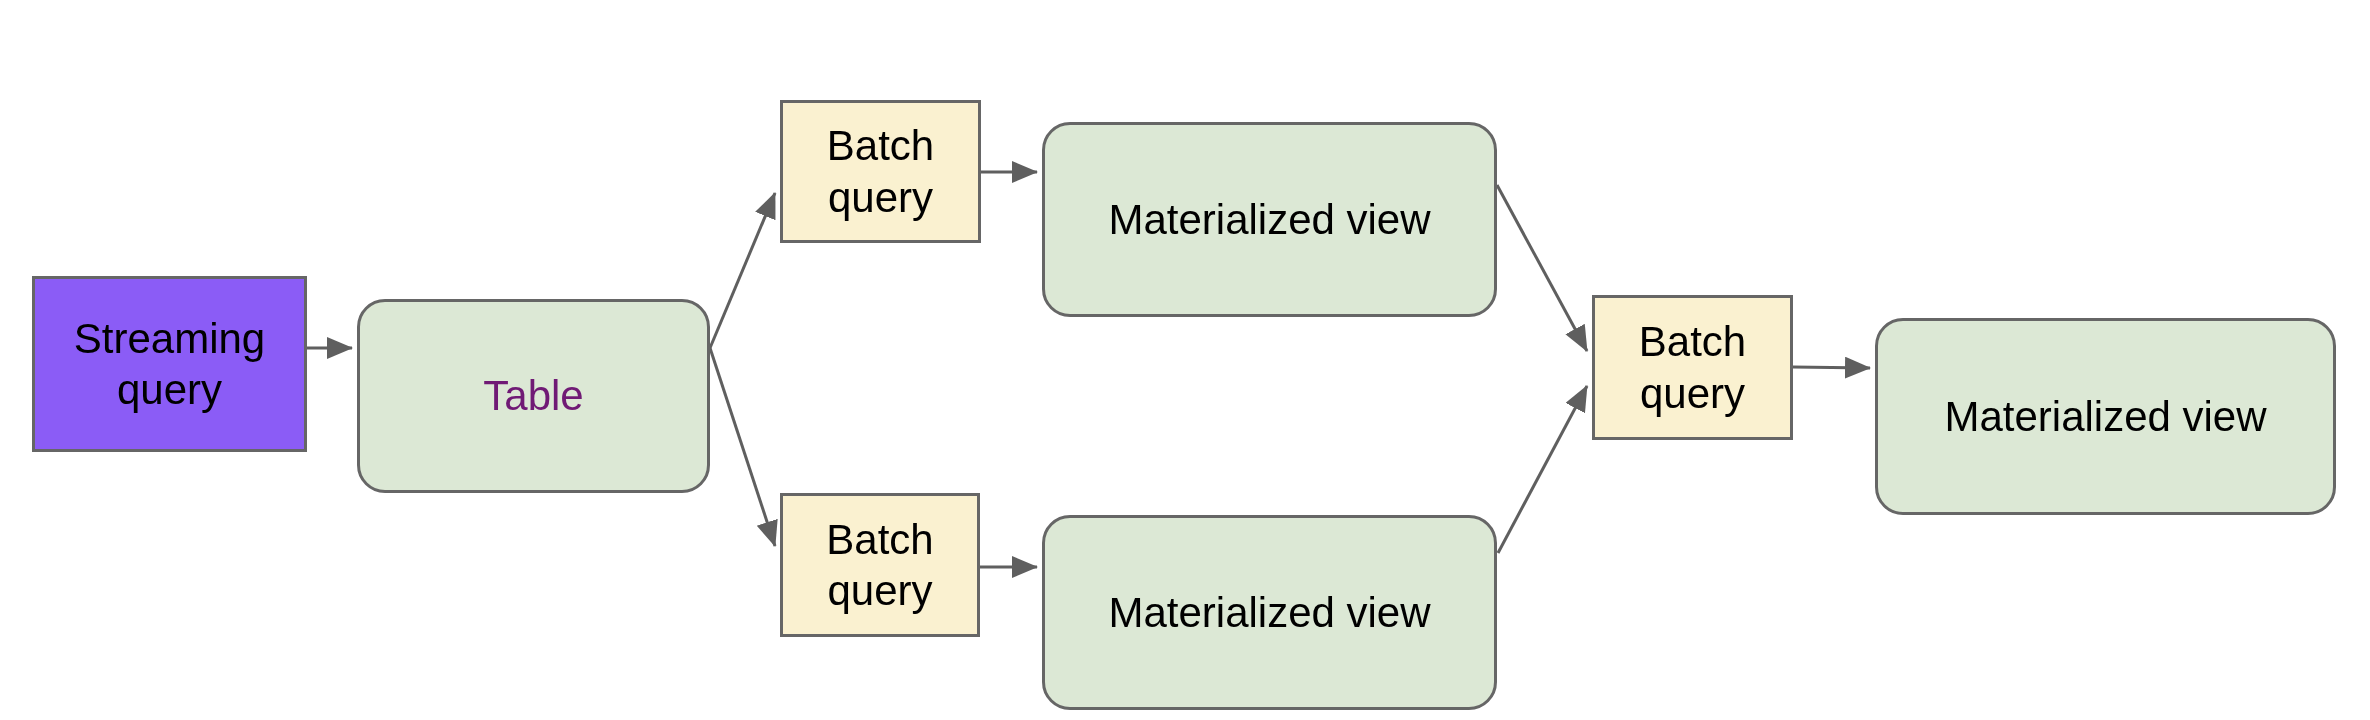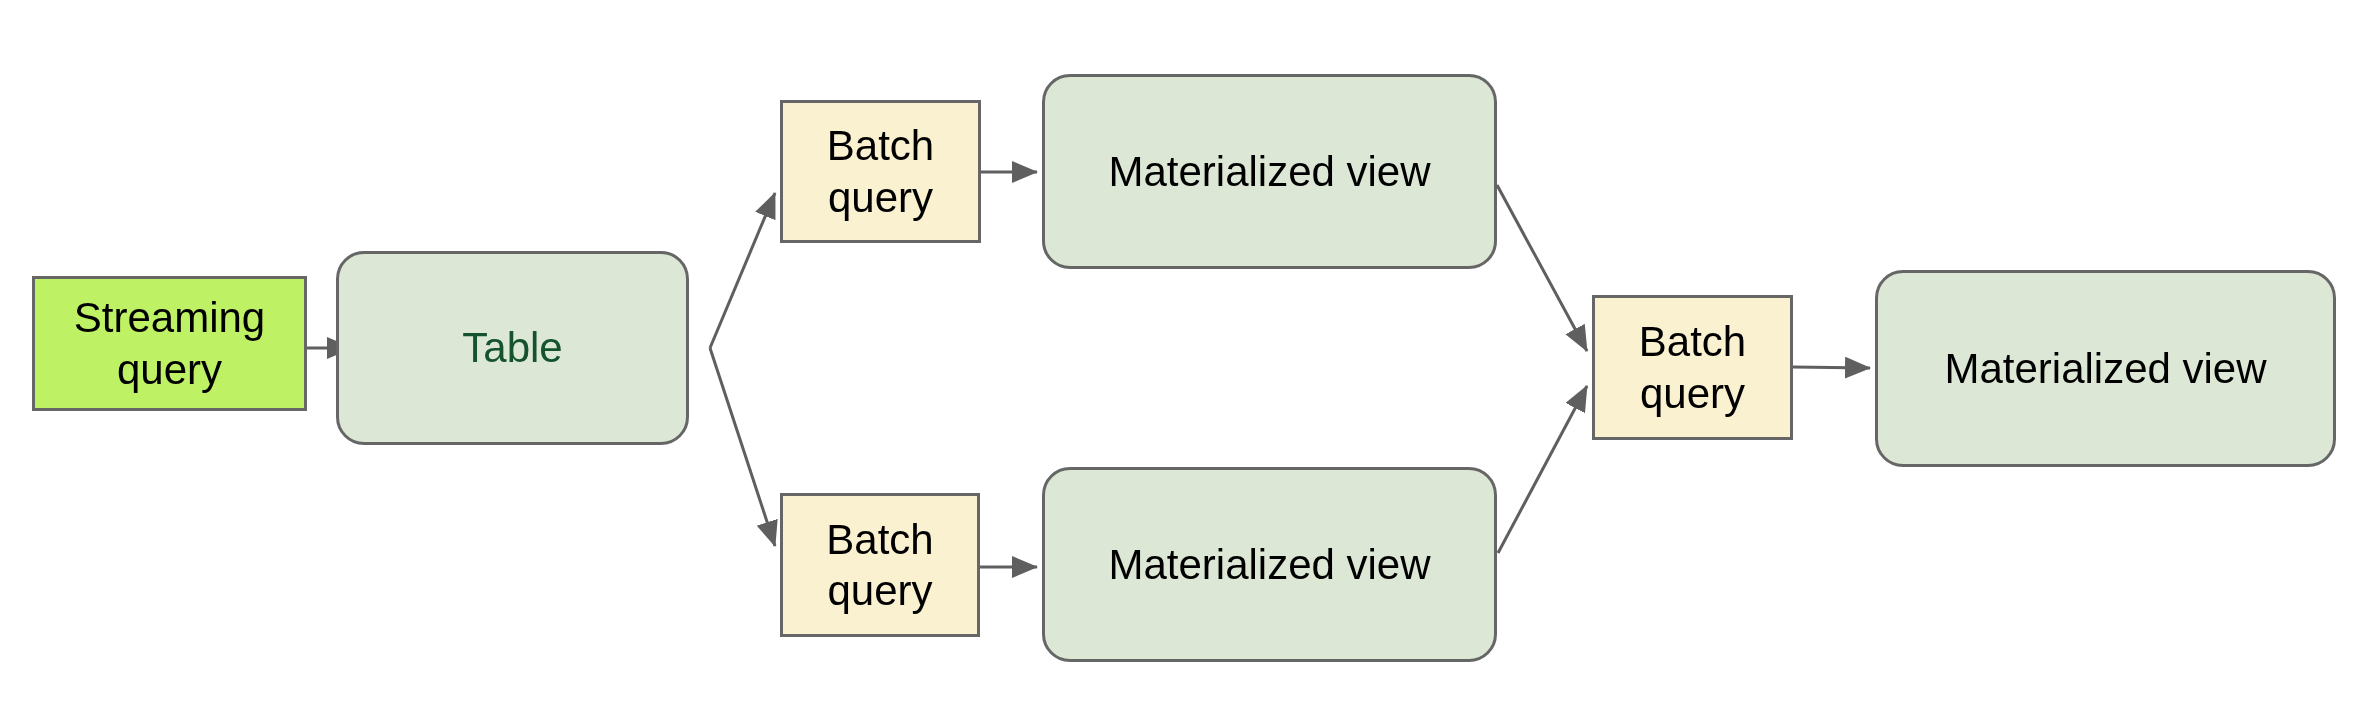"Materialized view" .node.rounded { margin-top: none -> 48px }
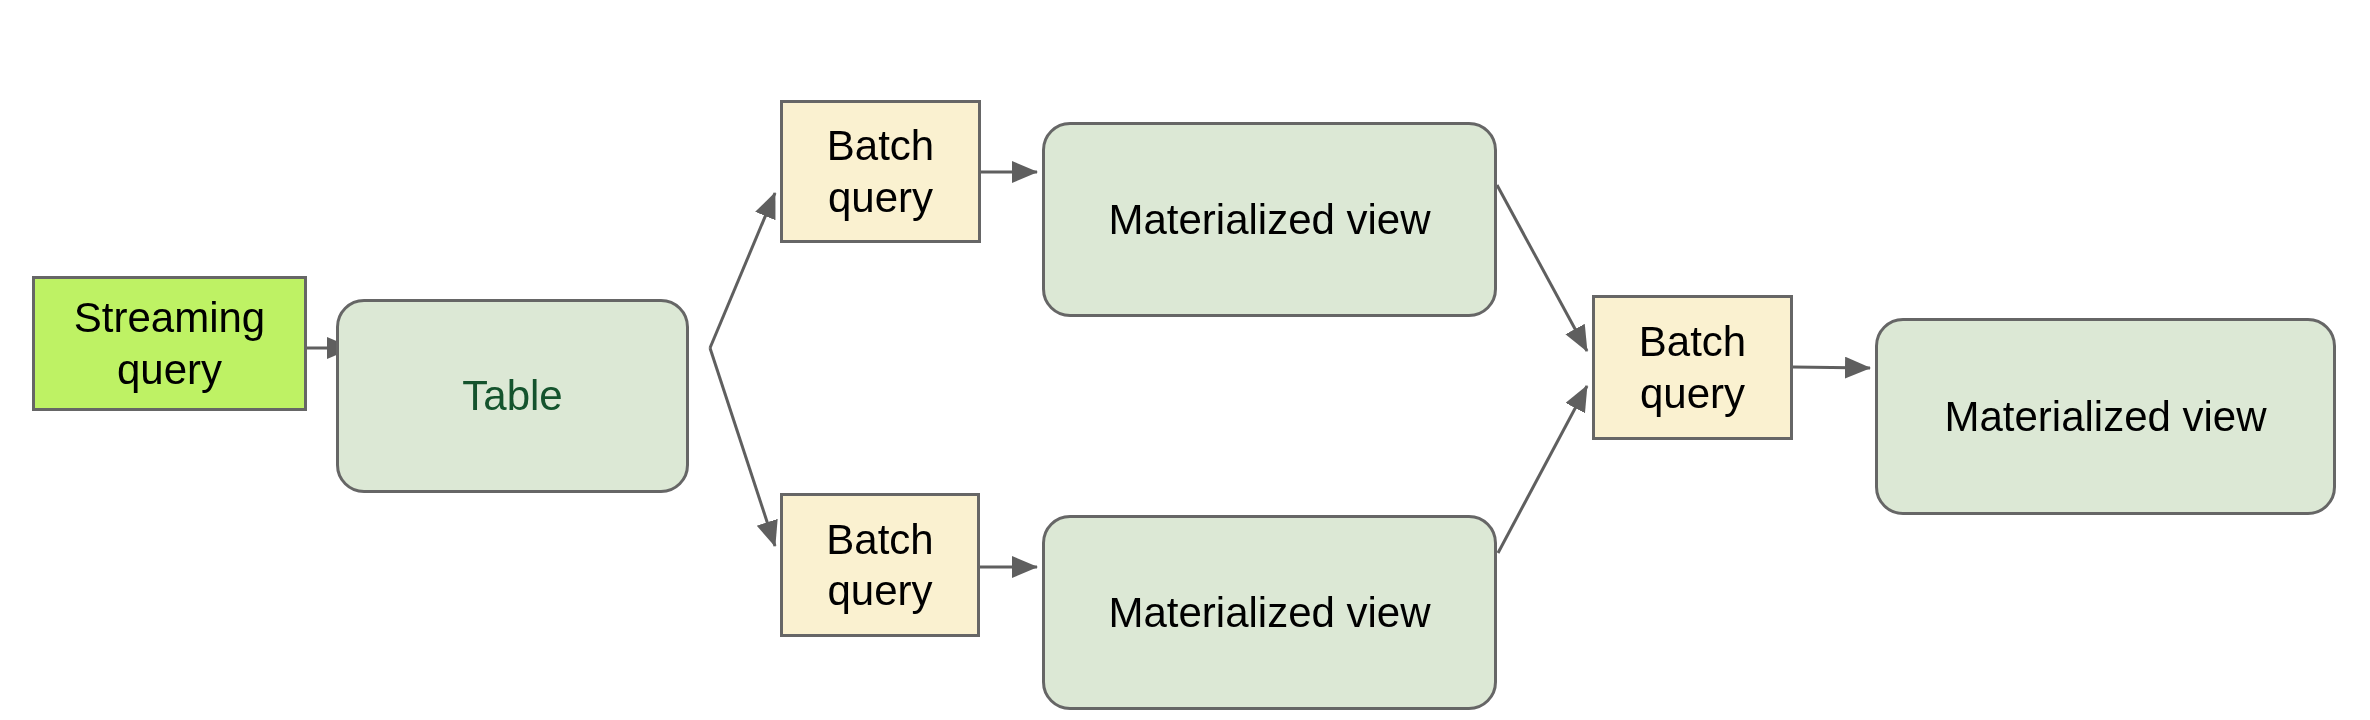"Streaming query" div.node { background: #bef264 -> #8b5cf6; height: 135px -> 176px }
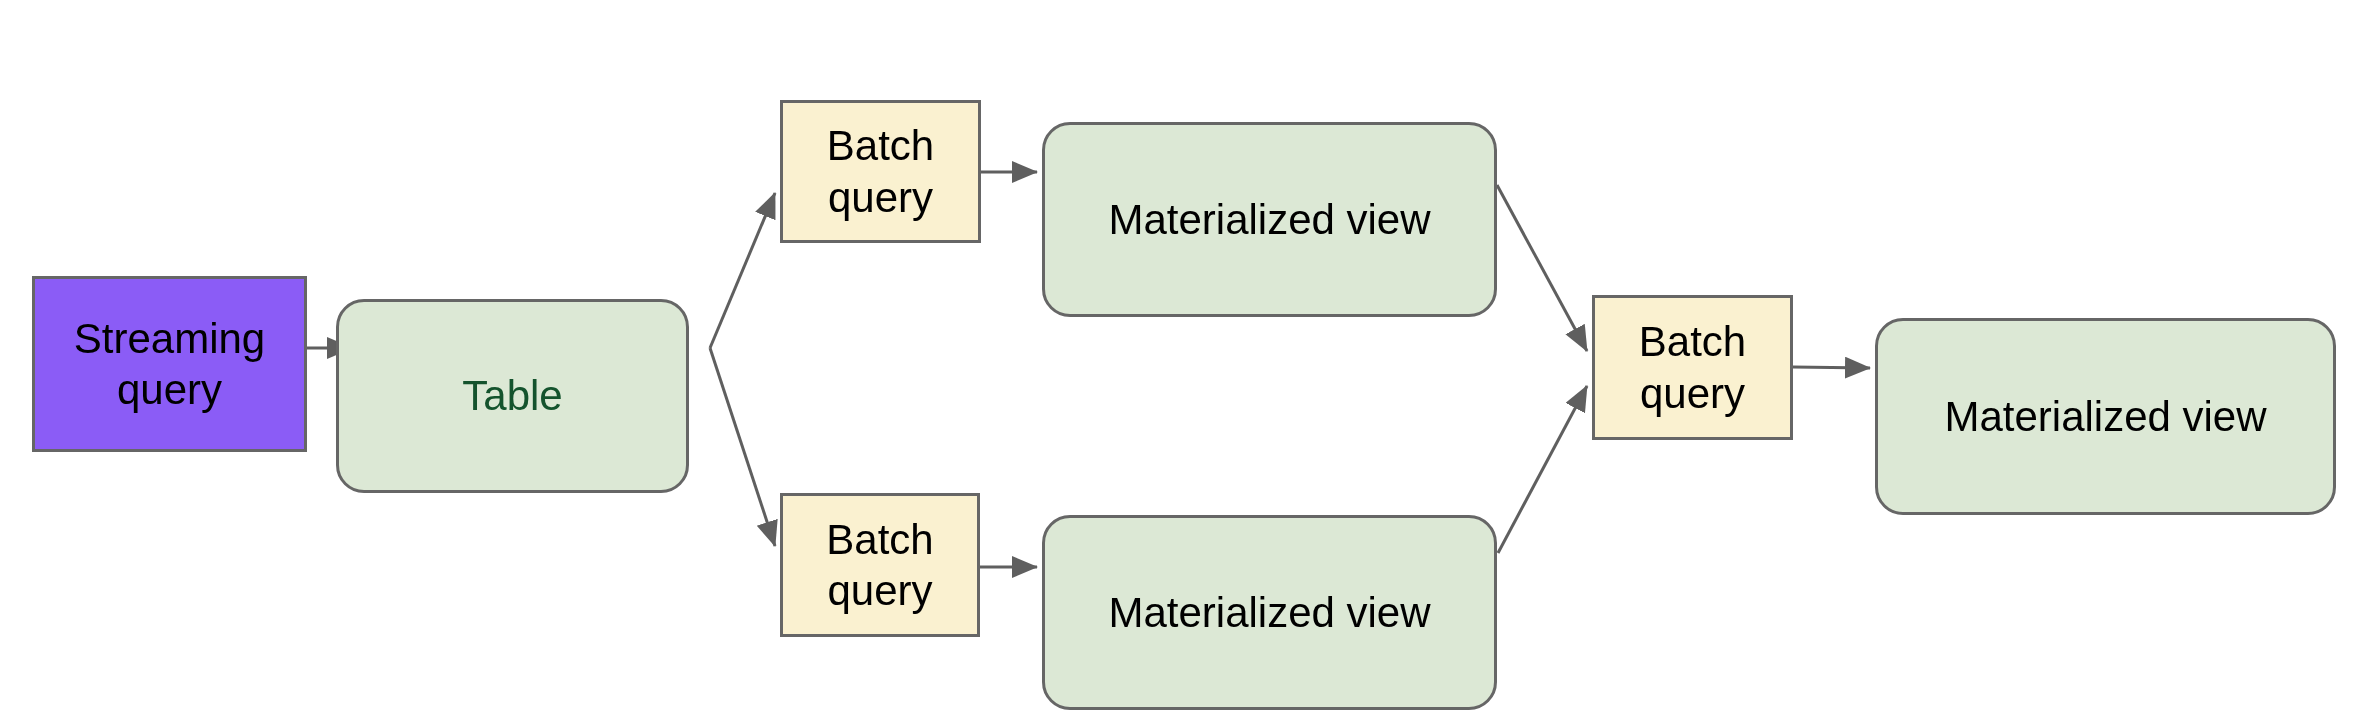"Table" div.node { color: #14532d -> #701a75; left: 336px -> 357px }
